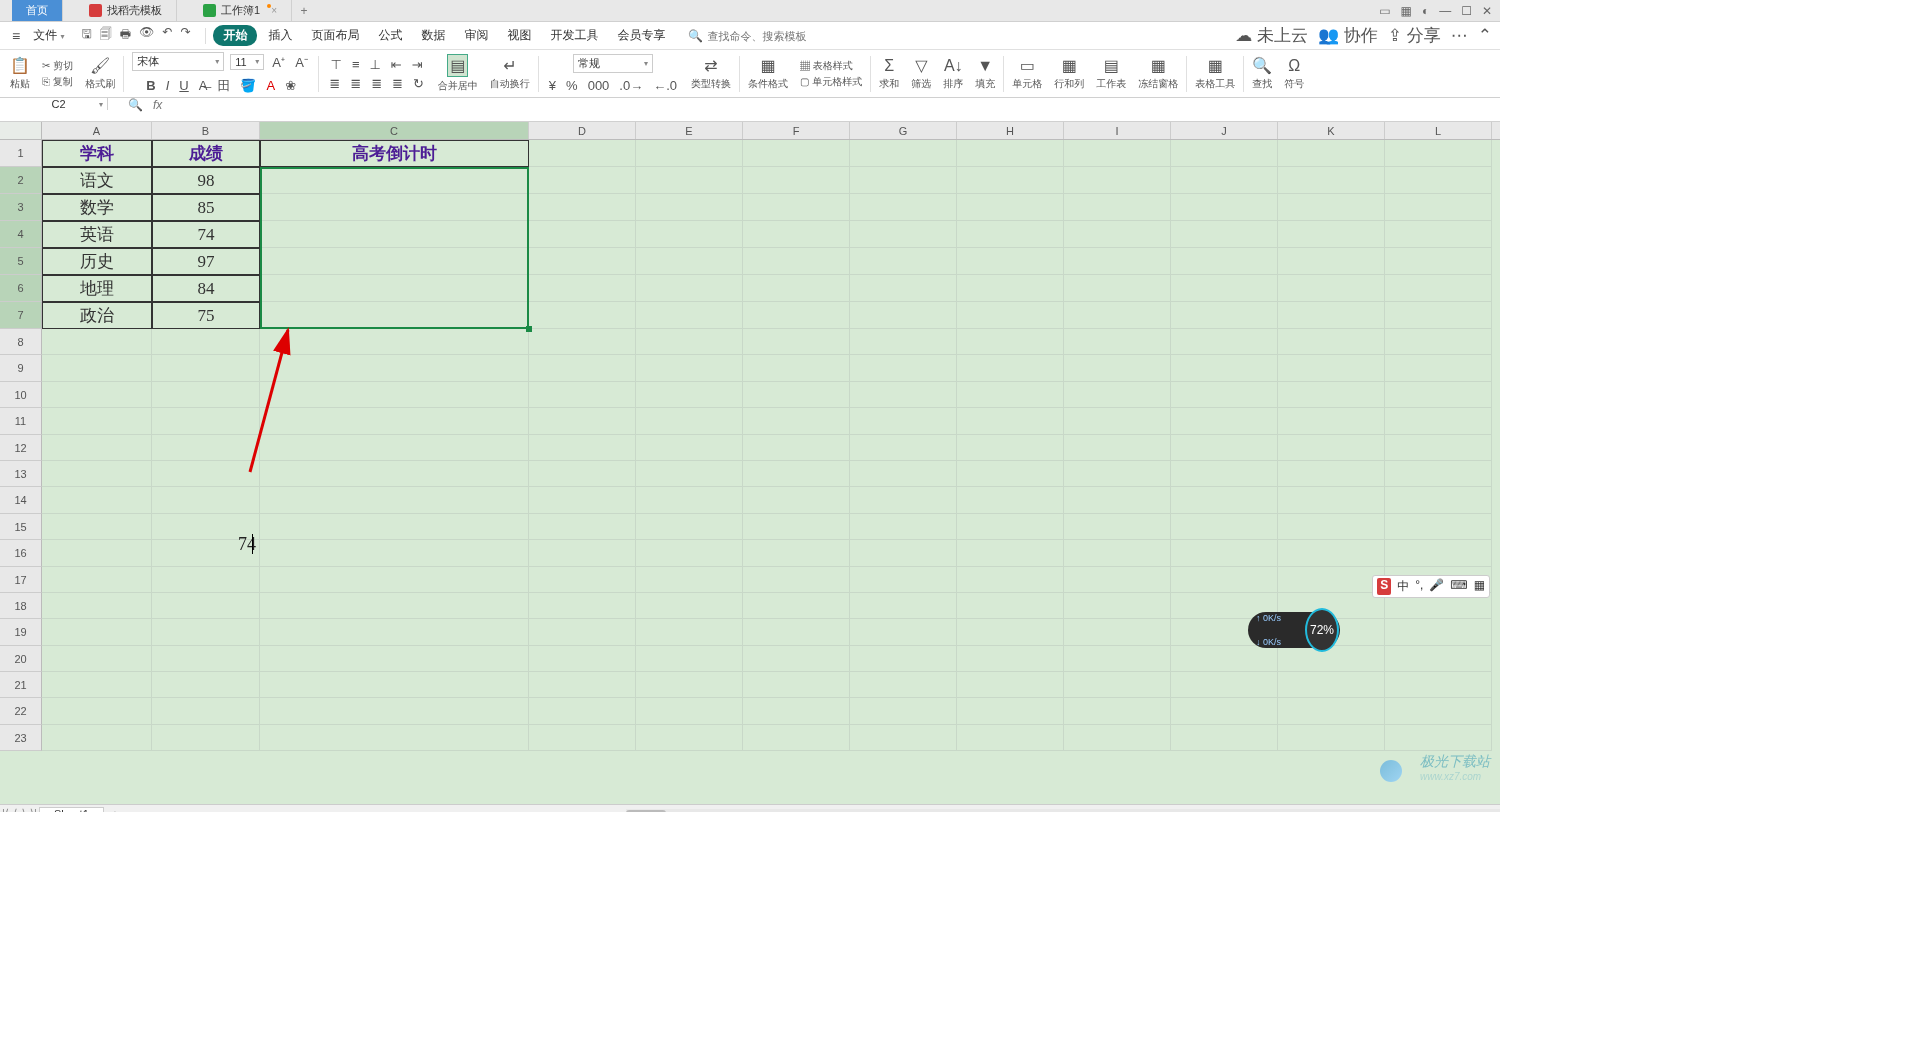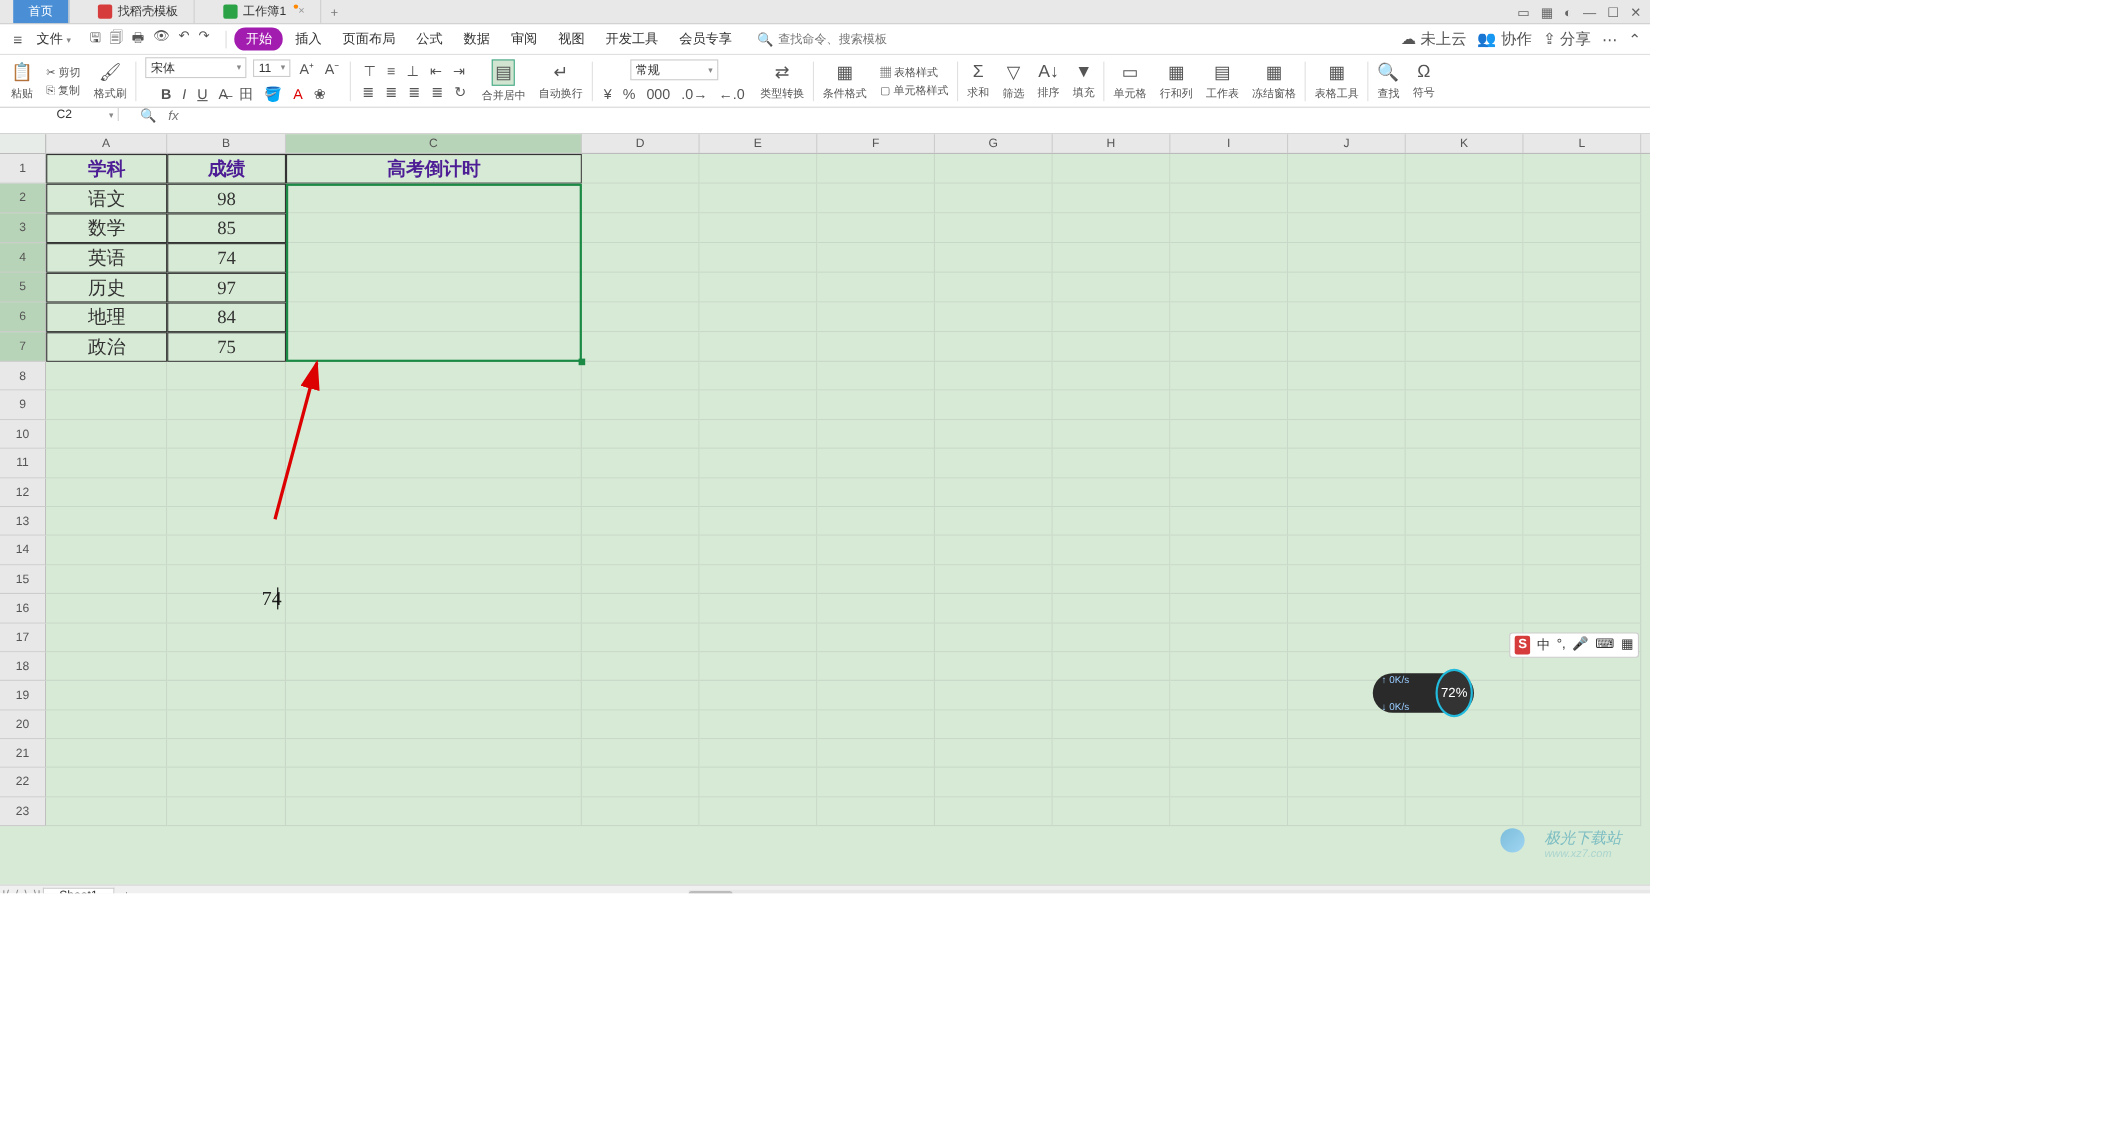"开始" .menu-item.active { background: #a21caf -> #0f766e; font-weight: none -> bold }
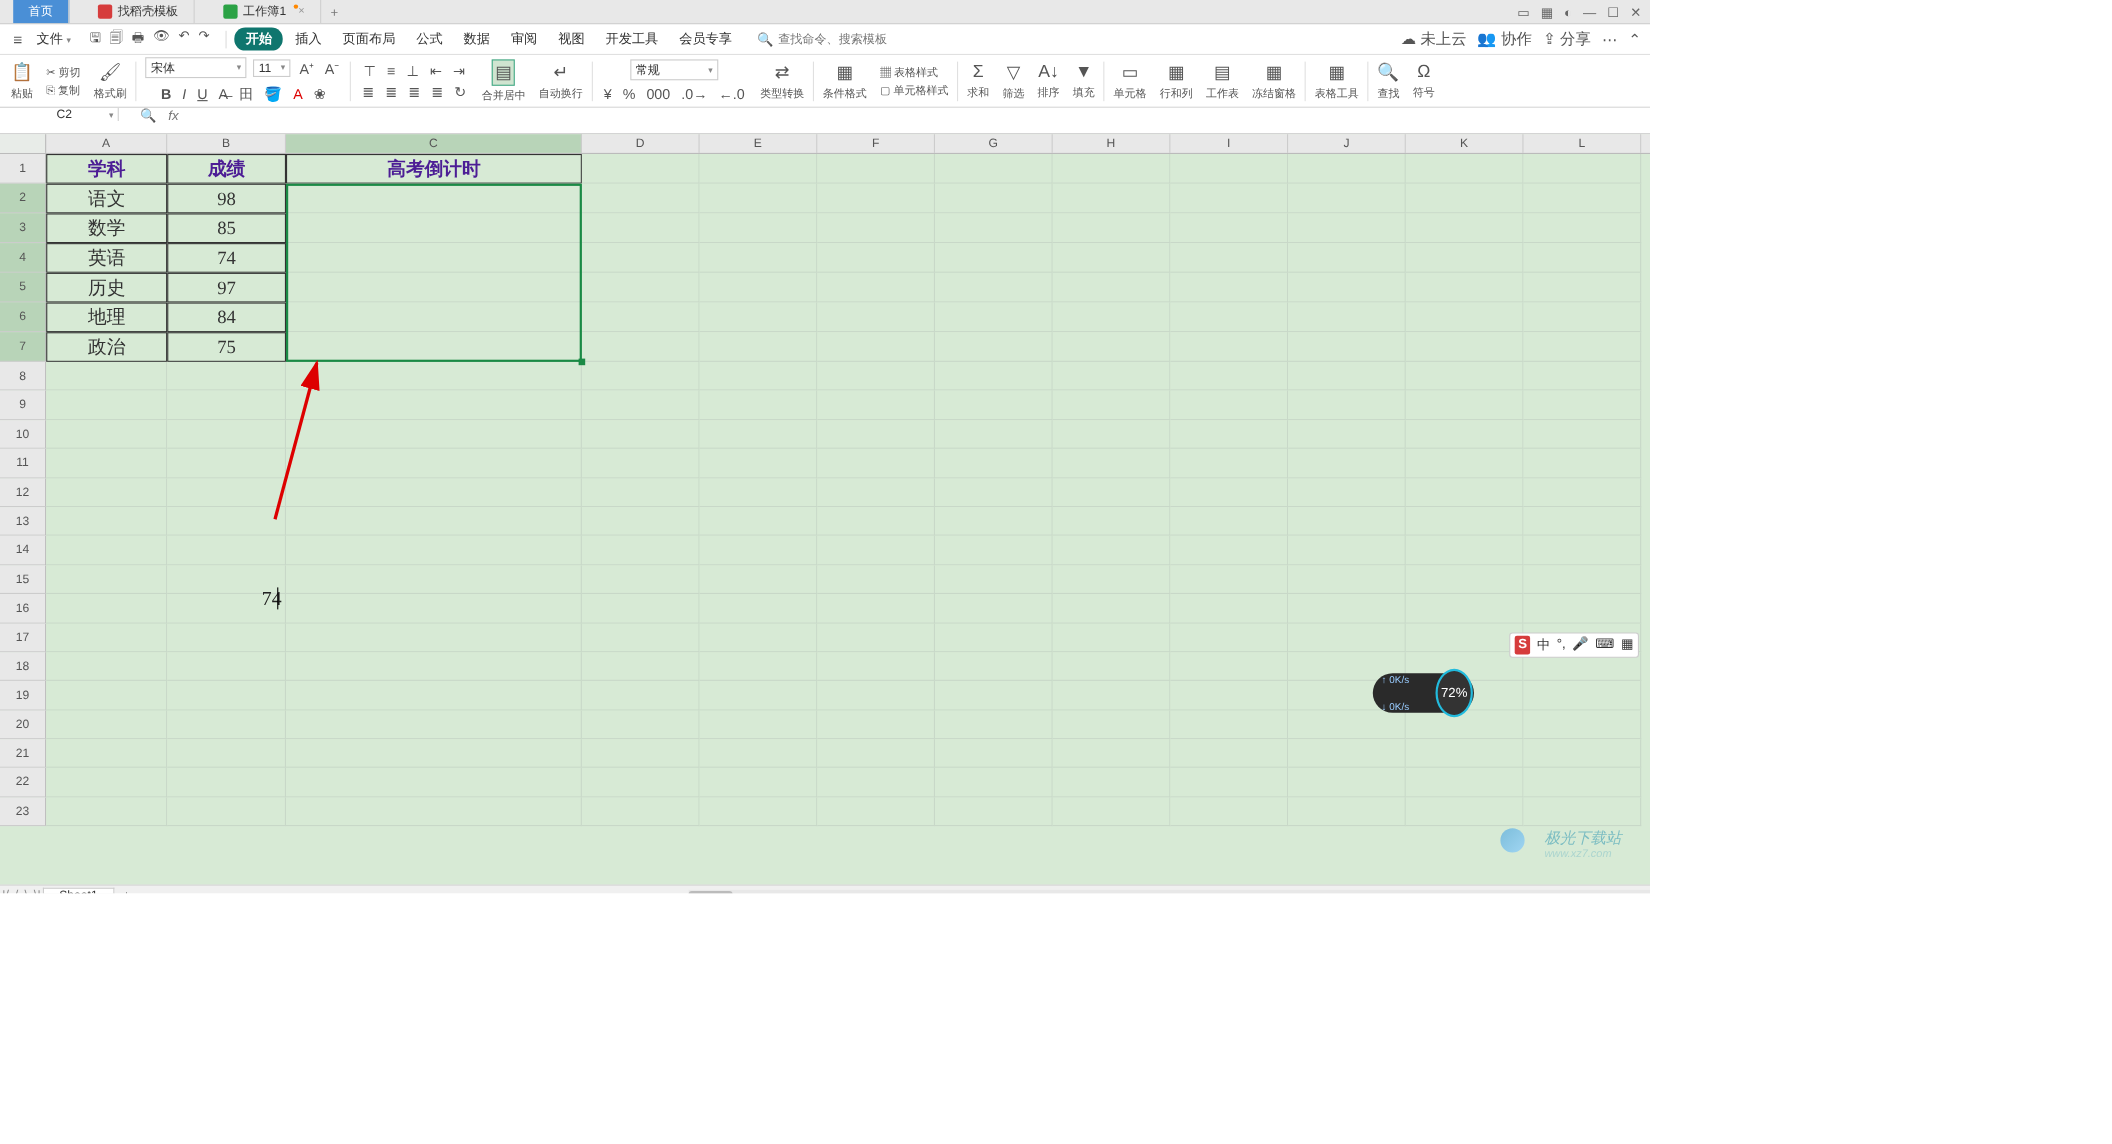"☁ 未上云" .menu-bar .right-menu { font-size: 14px -> 17px }
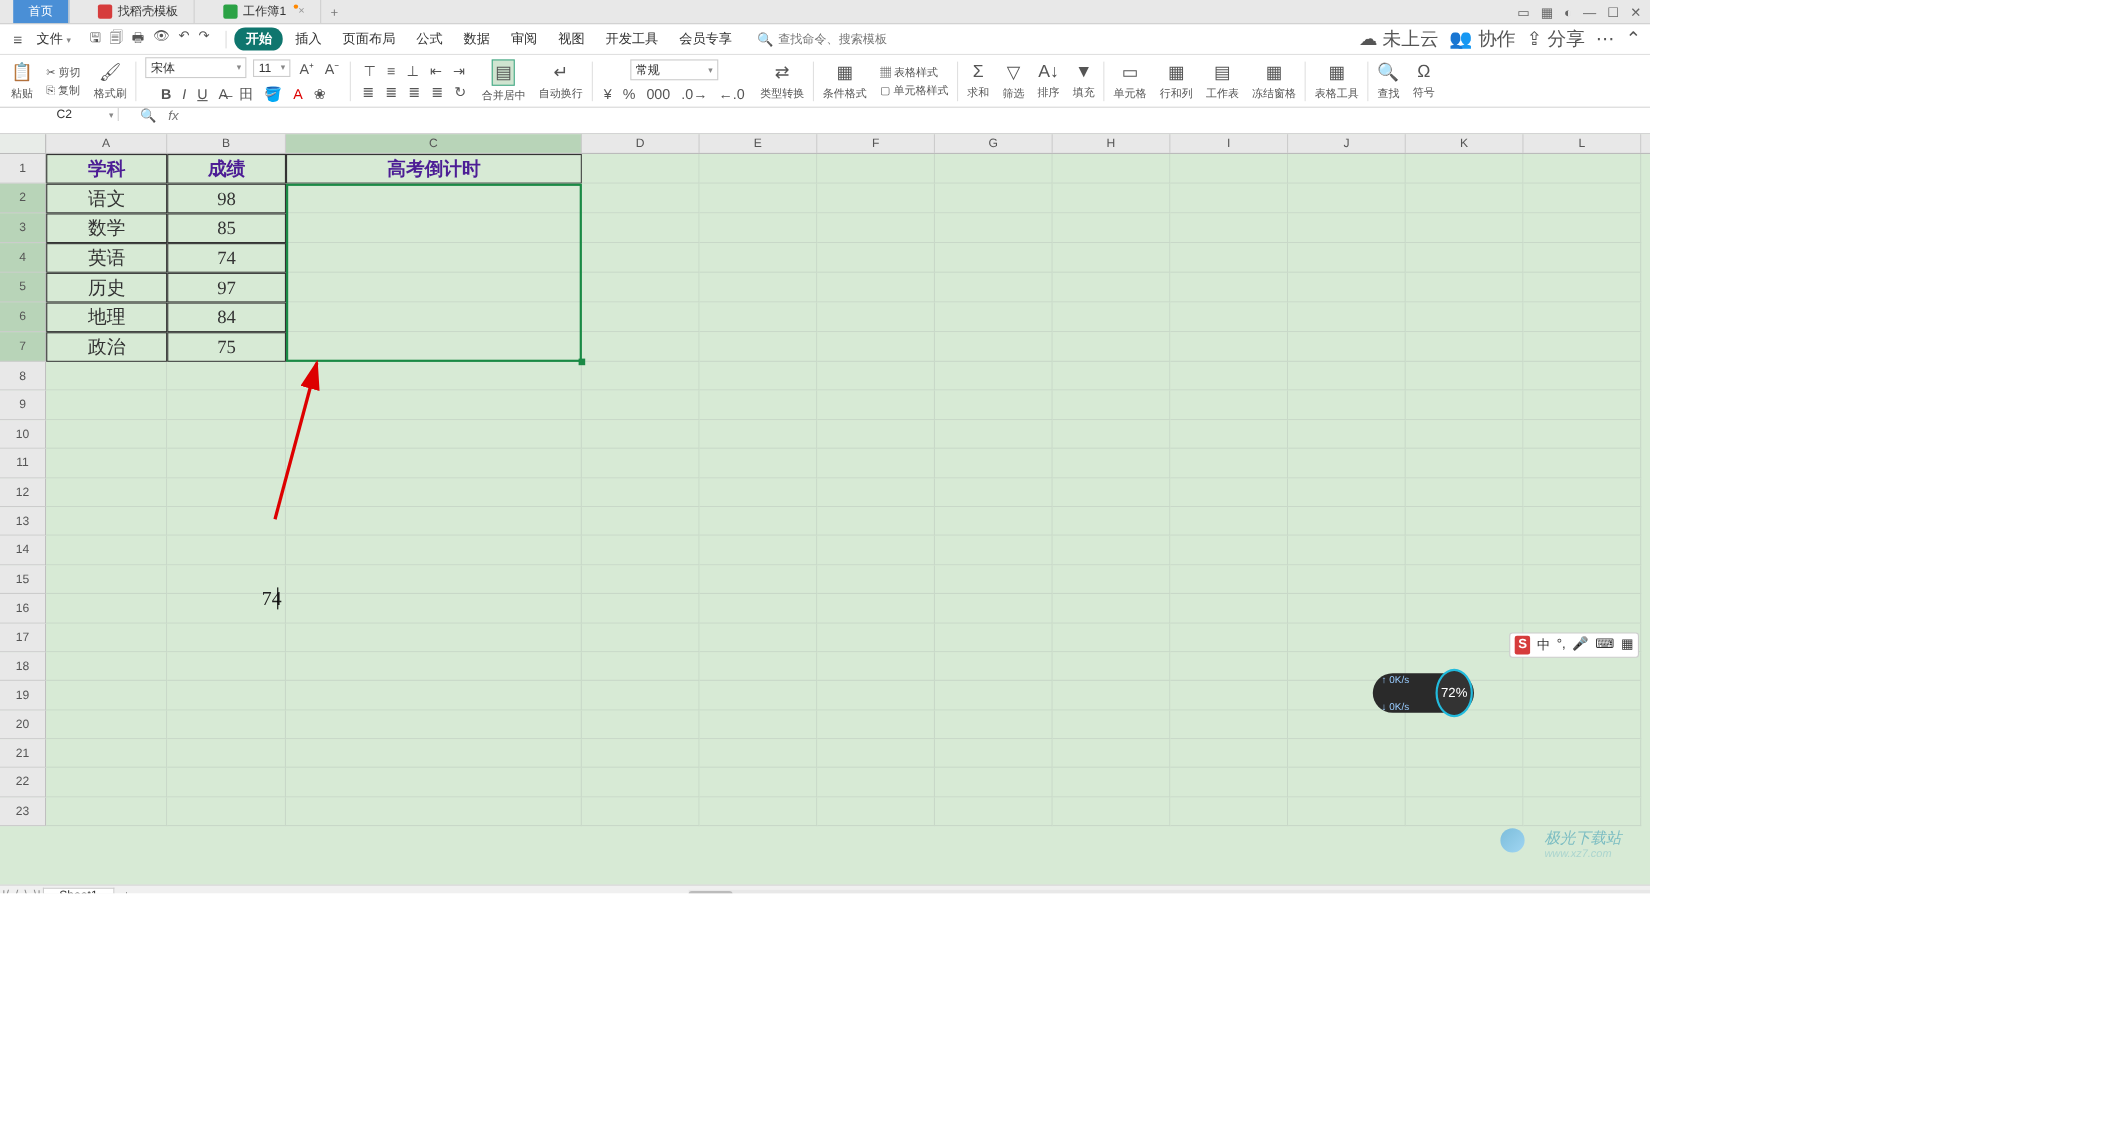"极光下载站" .wm { align-items: flex-start -> flex-end; right: 26px -> 10px }
